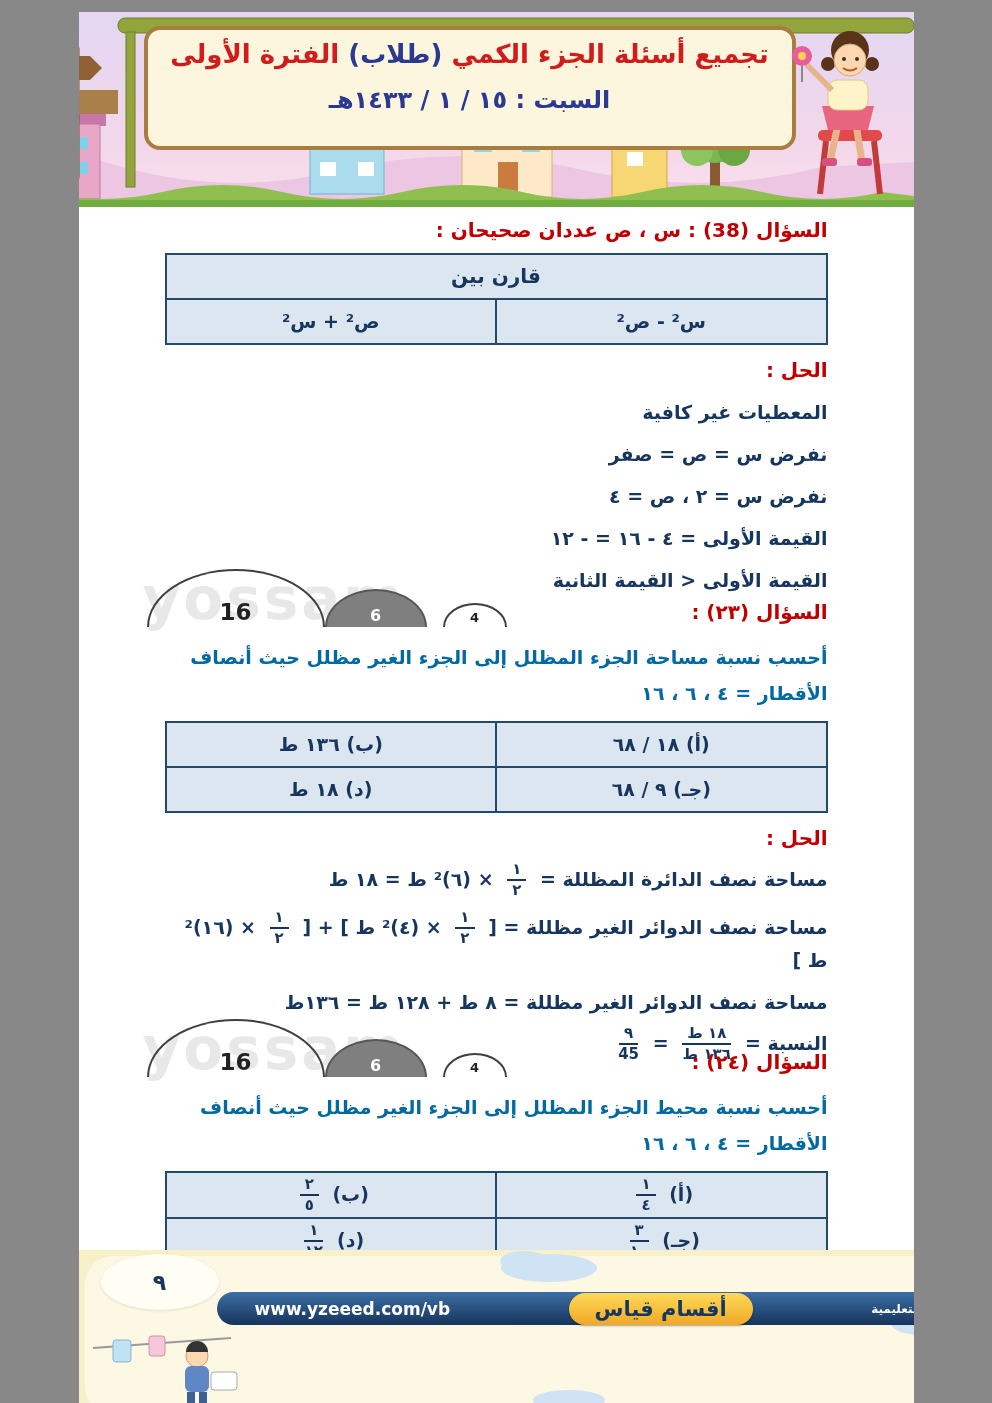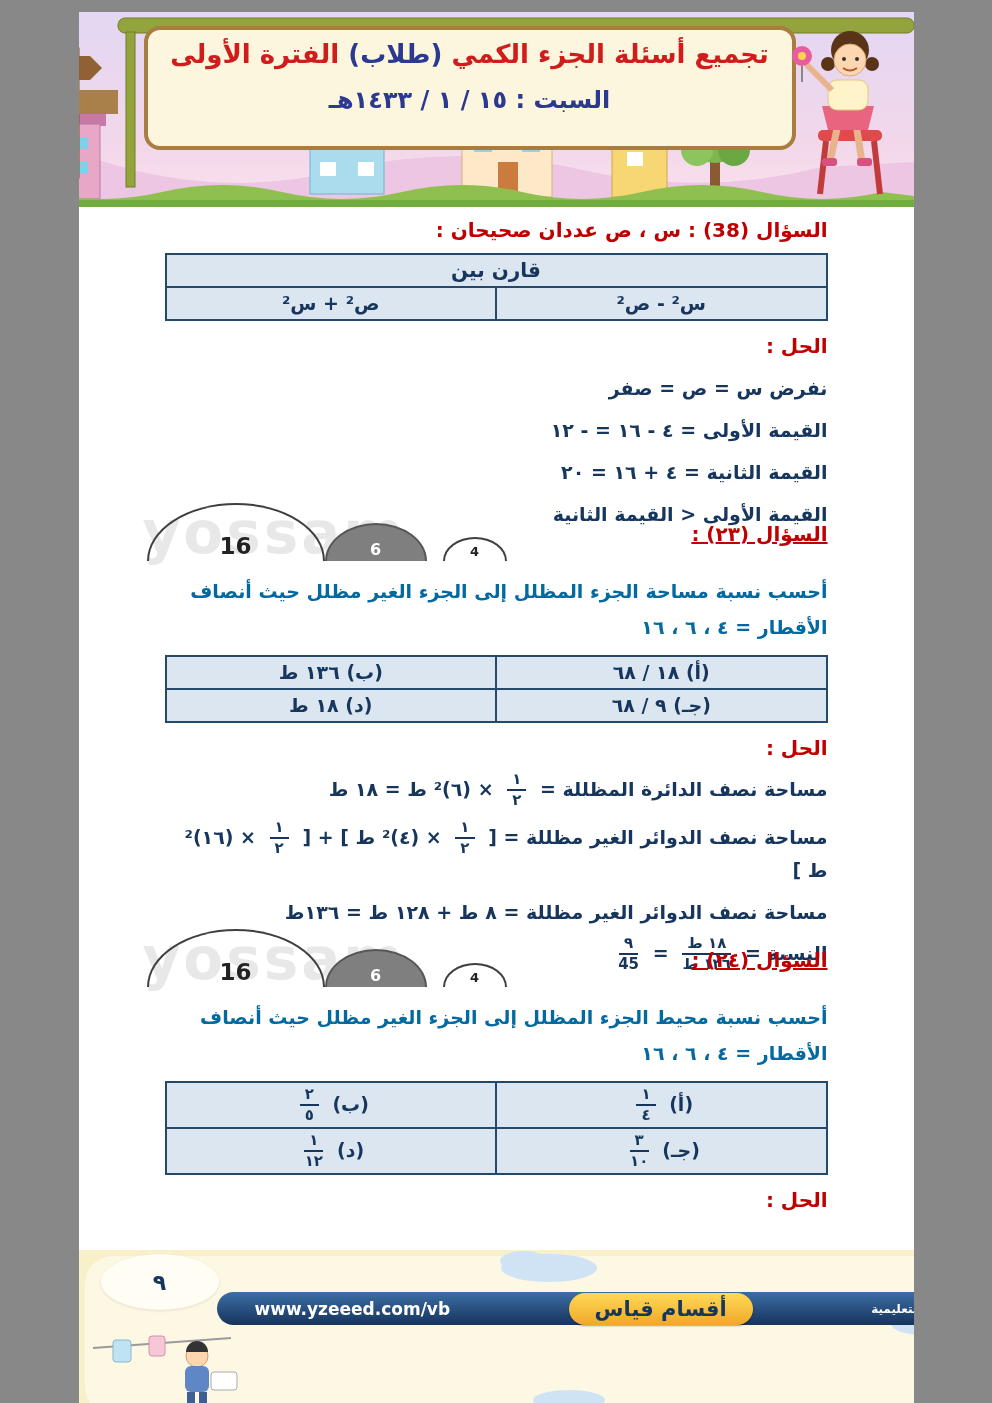"قارن بين" .tbl td { padding: 3px 6px -> 9px 6px }
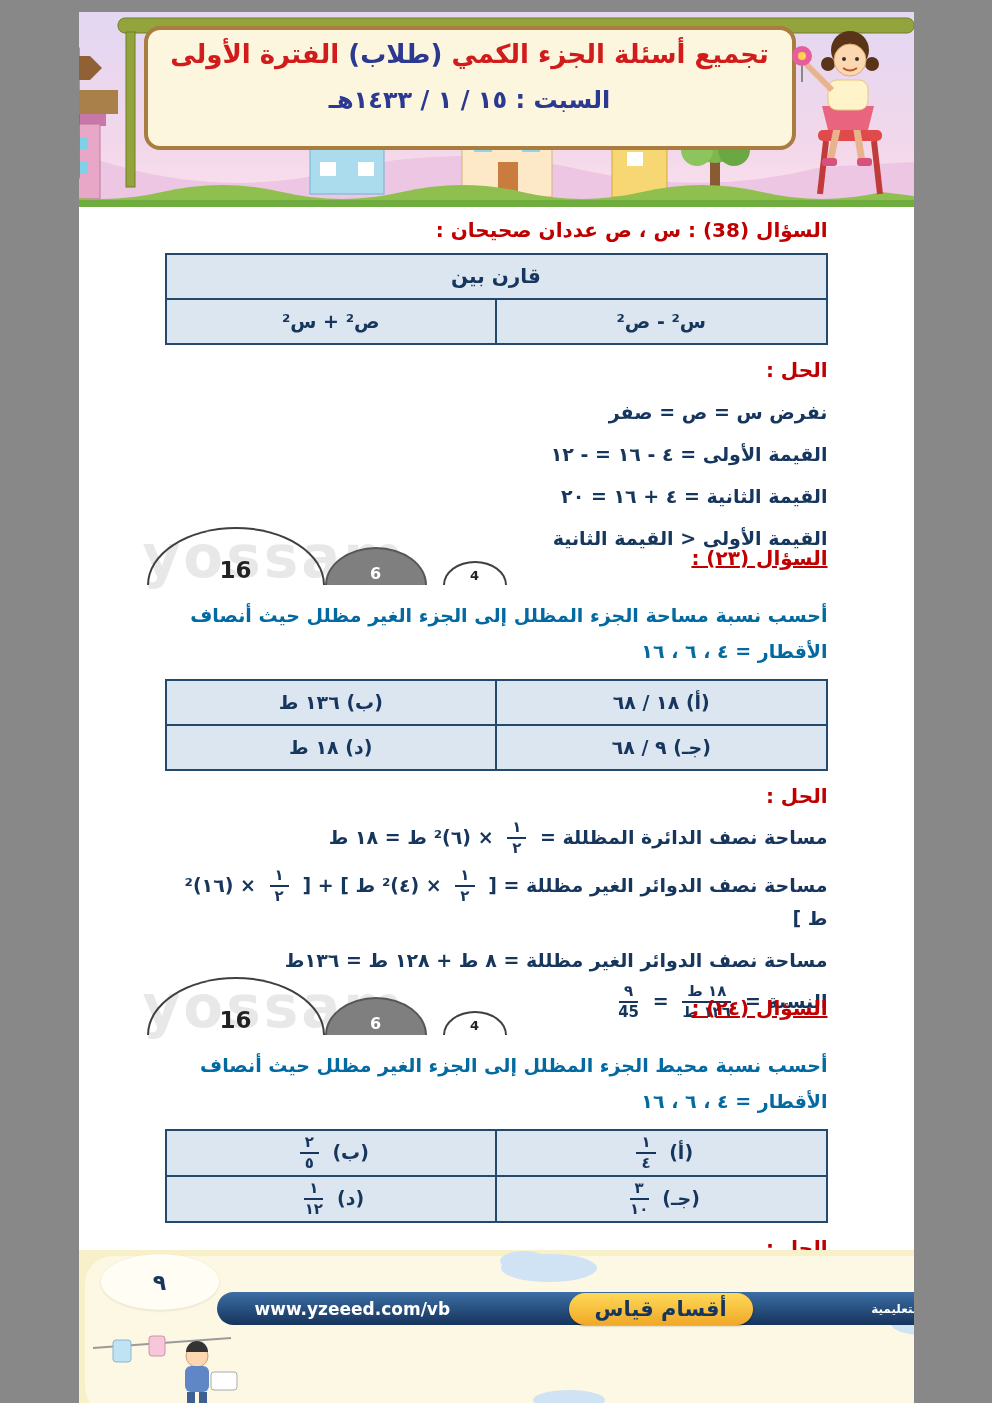"المعطيات غير كافية" div.sol-line { html: none -> <div>المعطيات غير كافية</div> }
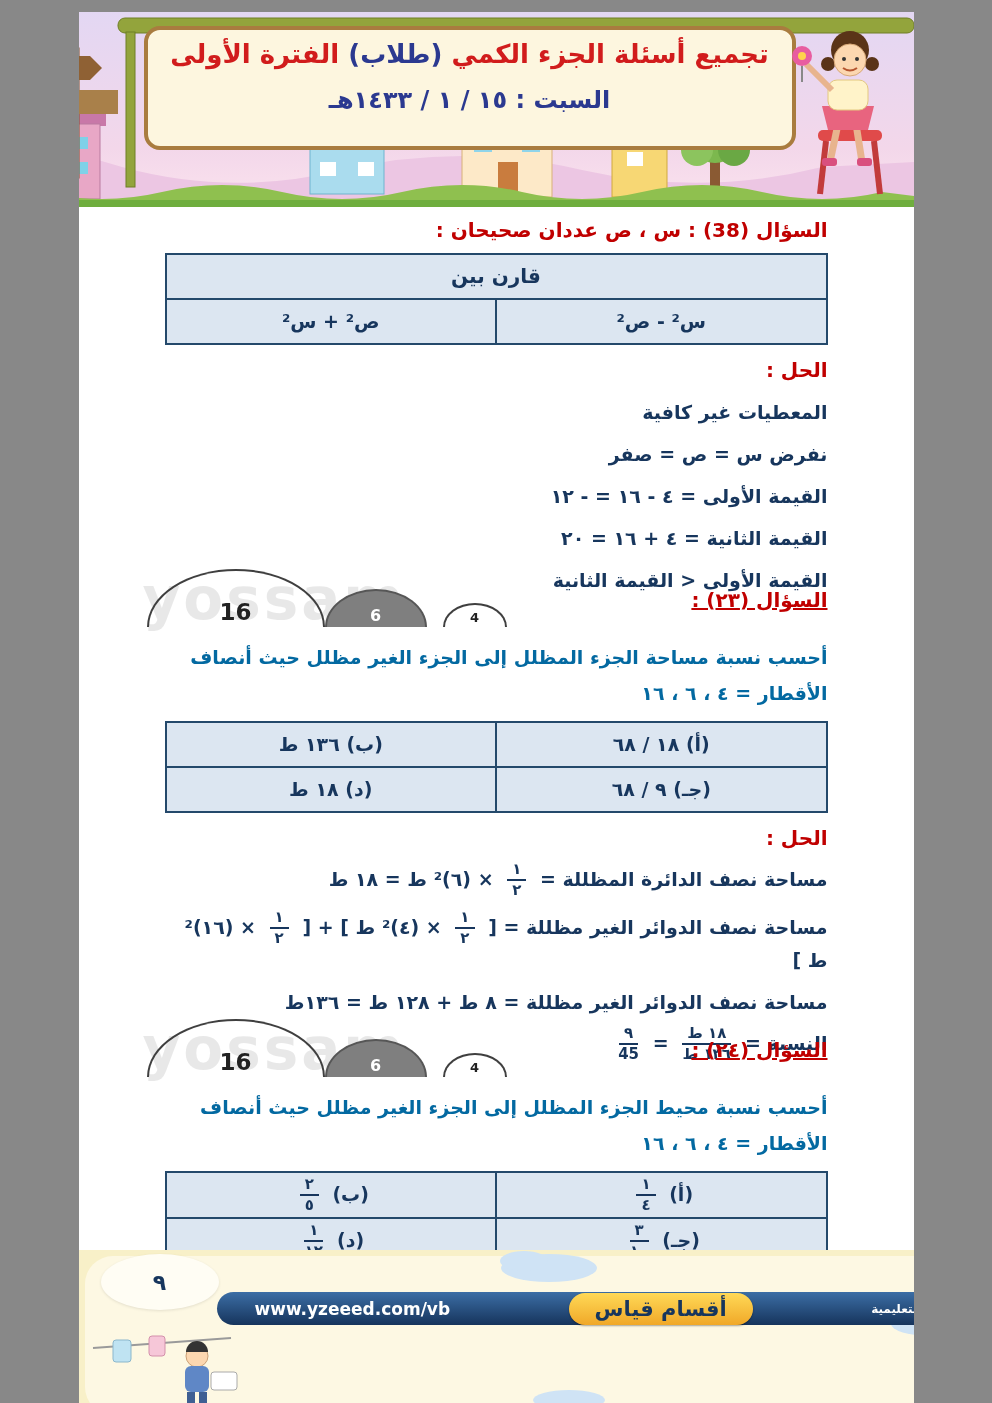"نفرض س = ٢ ،" div.sol-line { html: none -> <div>نفرض س = ٢ ، ص = ٤</div> }
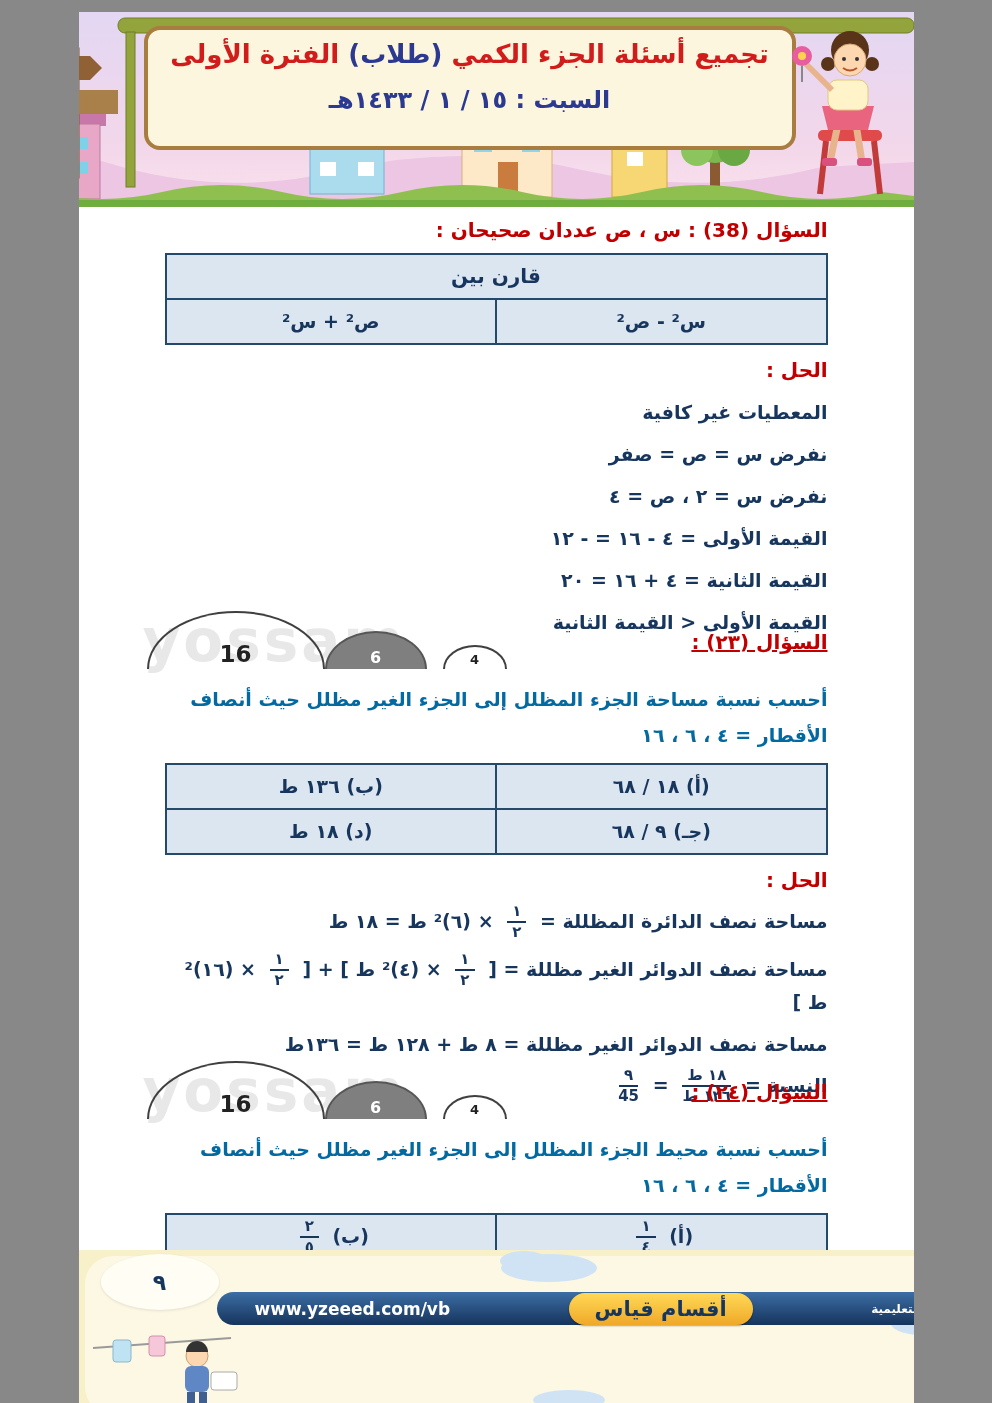"القيمة الثانية = ٤ +" div.sol-line { html: <div>القيمة الثانية = ٤ + ١٦ = ٢٠</div> -> none }
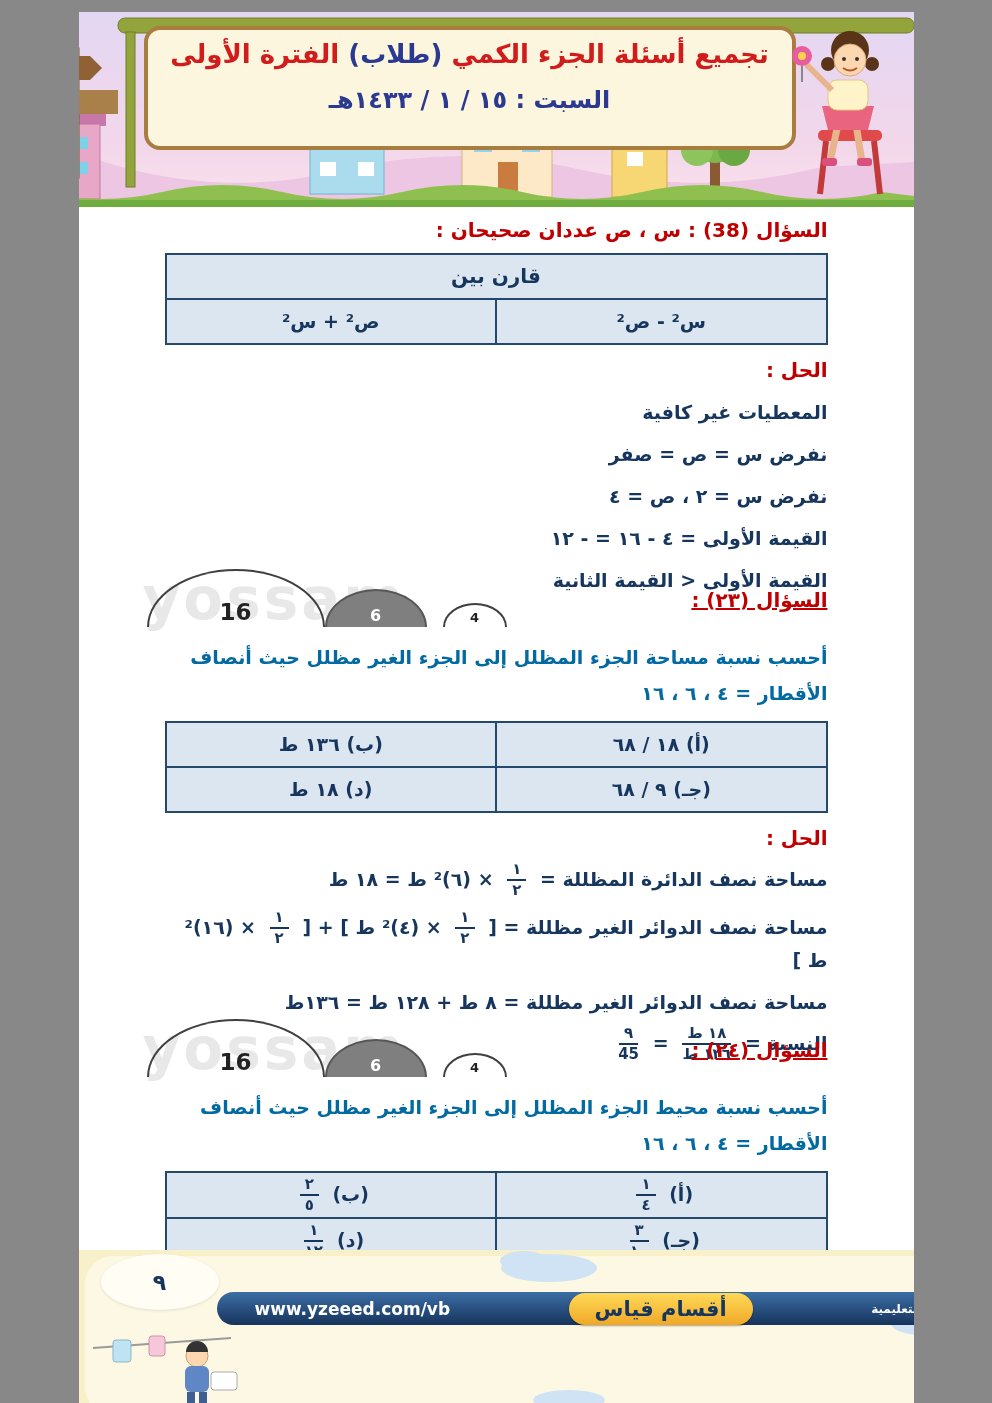"السؤال (٢٣) :" .fig-q { bottom: 18px -> 6px; text-decoration: underline -> none }
